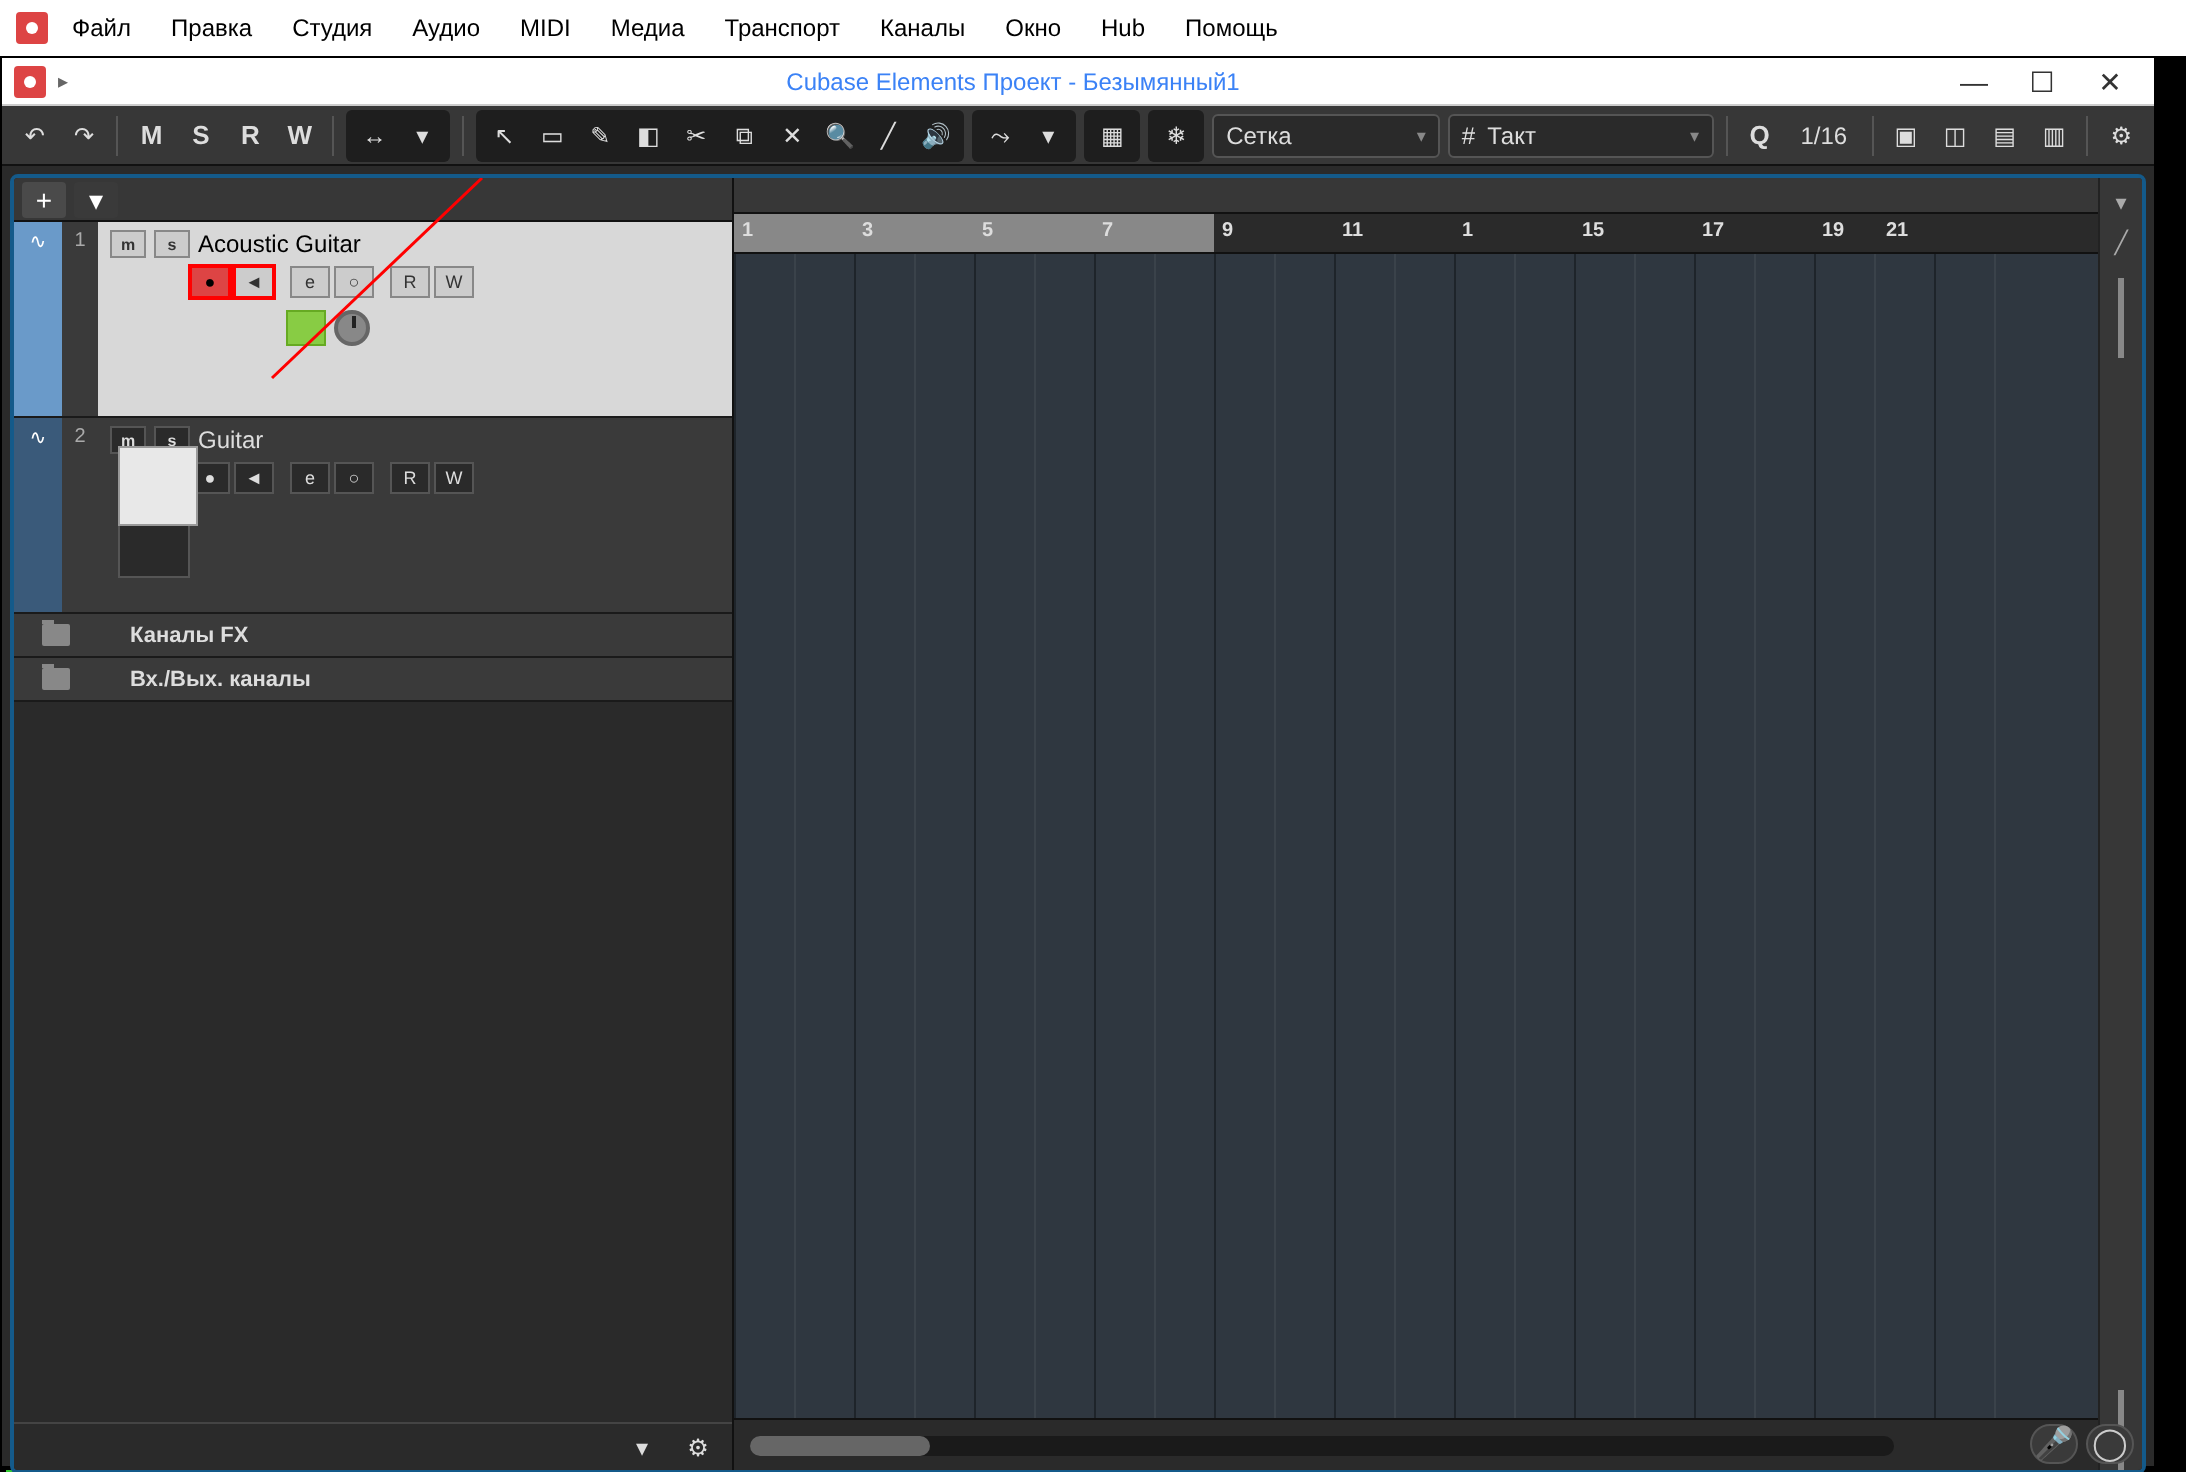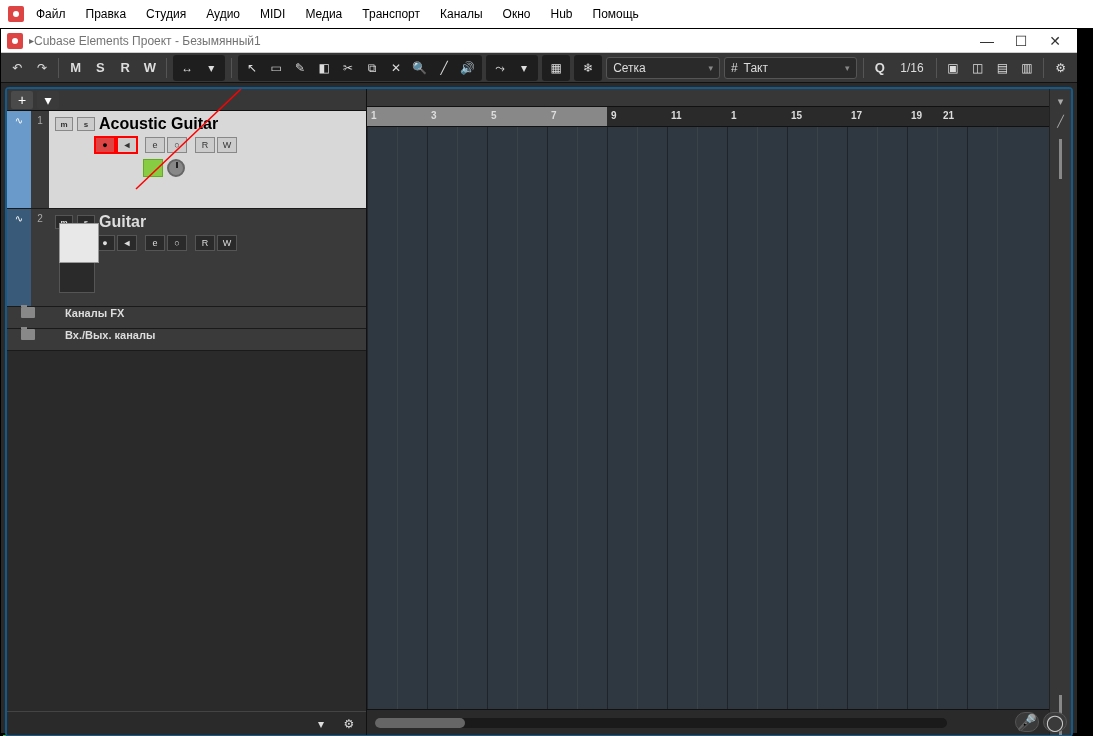"Cubase Elements Проект - Безымянный1" .titlebar-title { color: #737373 -> #3b82f6; text-align: none -> center }
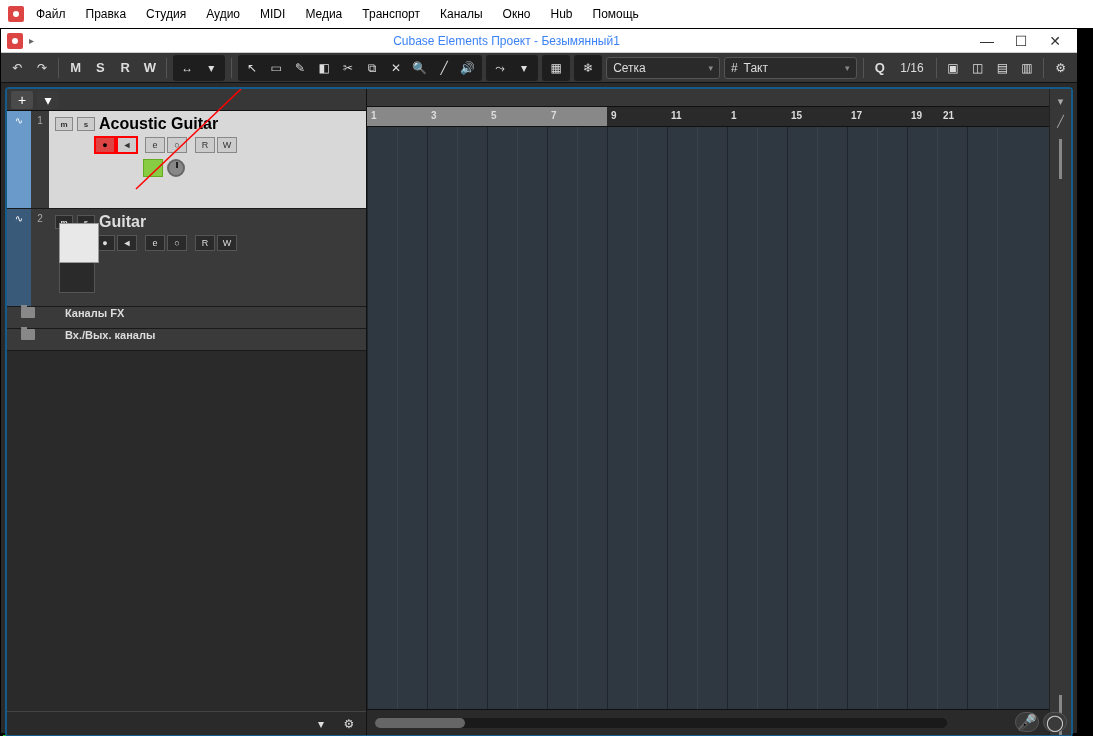"Acoustic Guitar" .track-name { font-size: 16px -> 12px; font-weight: bold -> normal }
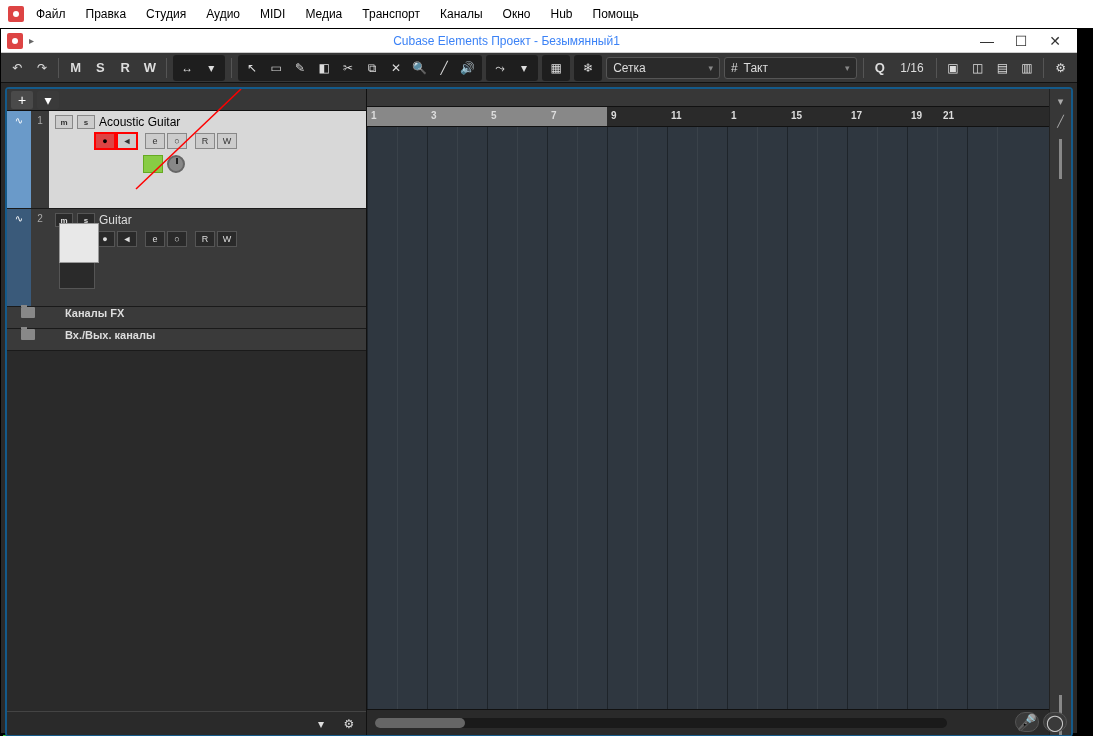"Каналы FX" .folder-track { align-items: none -> center }
